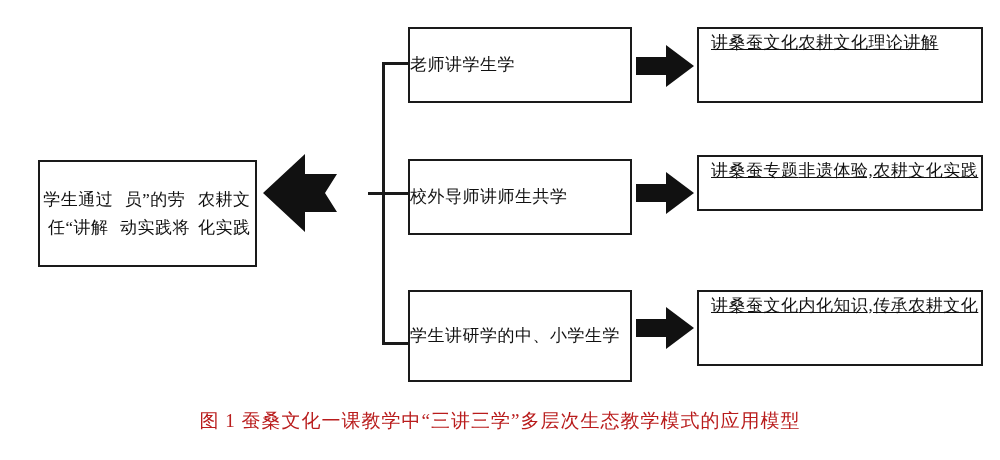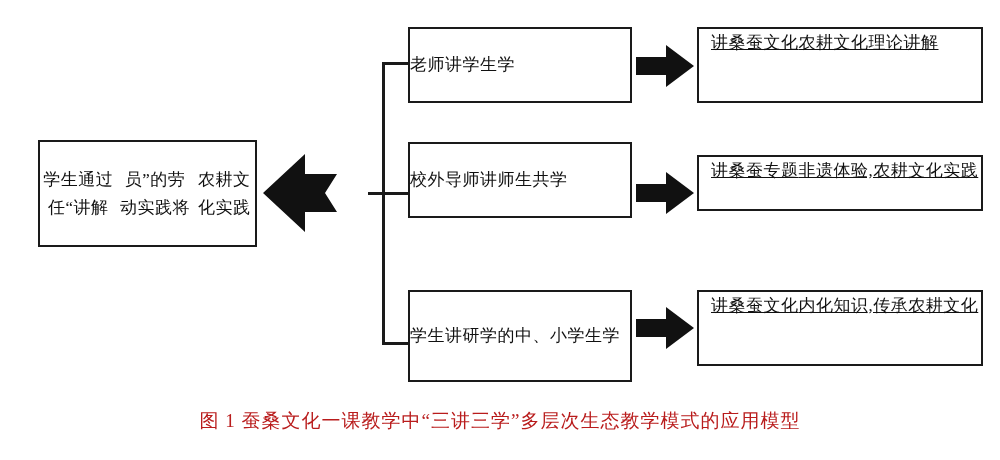"学生通过任“讲解" .box.outcome { margin-top: none -> 20px }
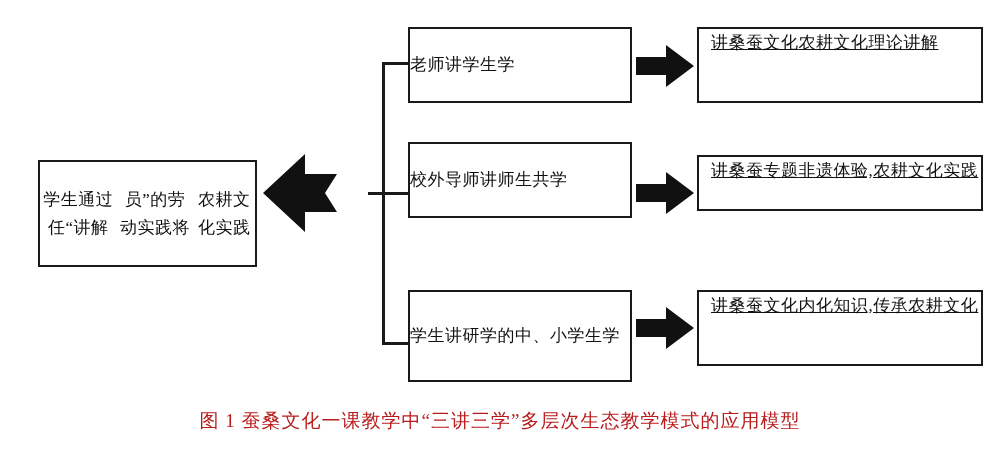"校外导师讲" div.box { top: 142px -> 159px }
